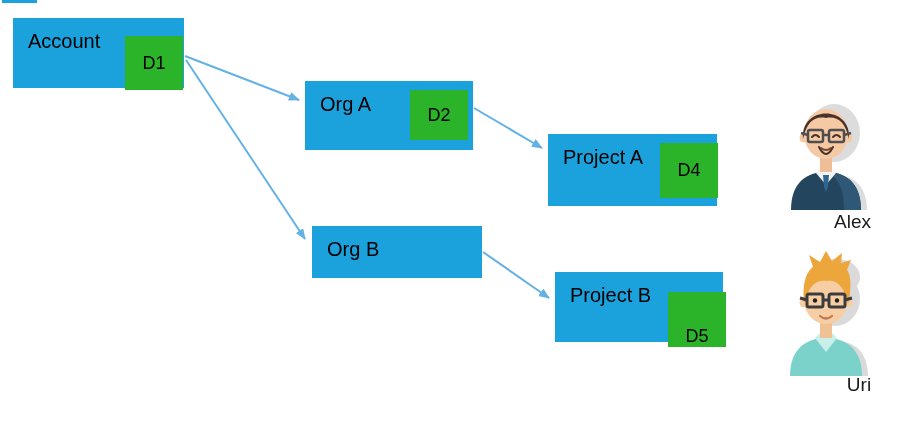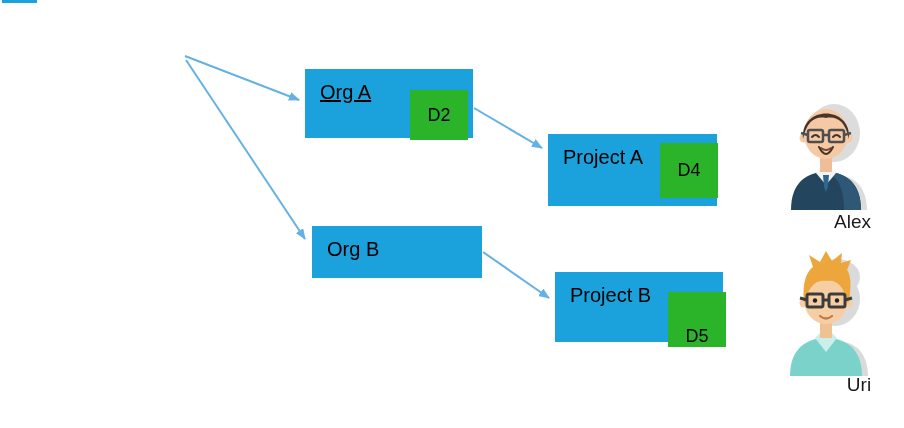"Account" div.node { html: none -> <div> <span>Account</span> </div> }
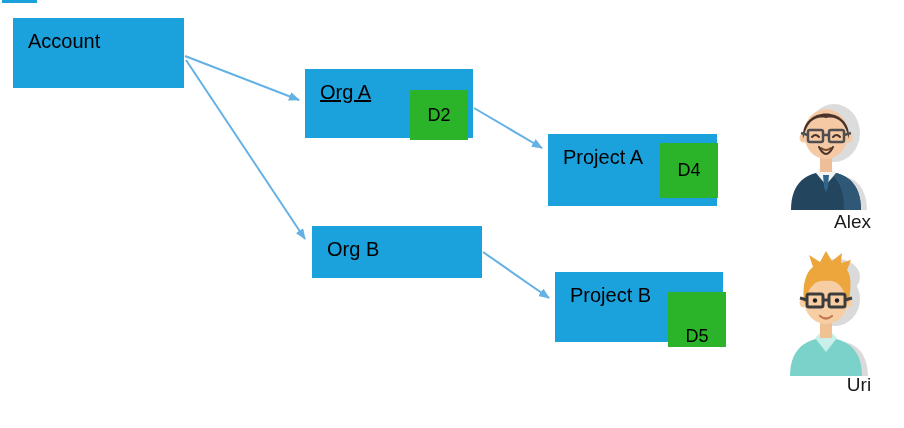"D1" div.badge { html: none -> <div> <span>D1</span> </div> }
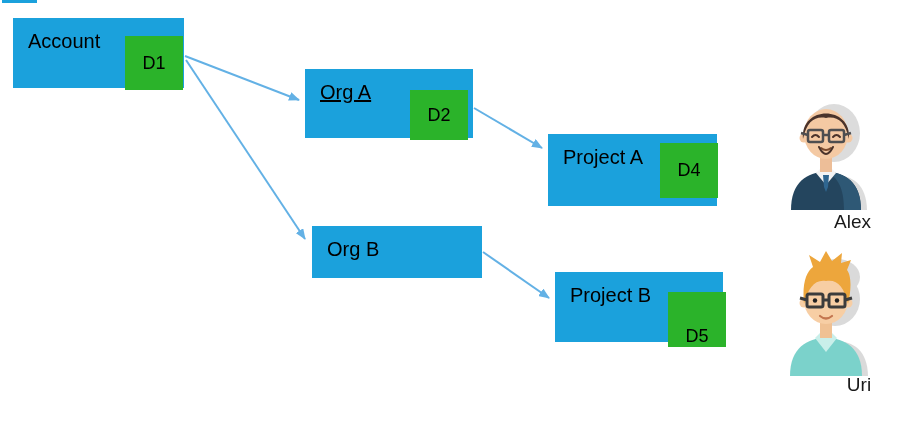"Org A" div.node { text-decoration: underline -> none; top: 69px -> 81px }
